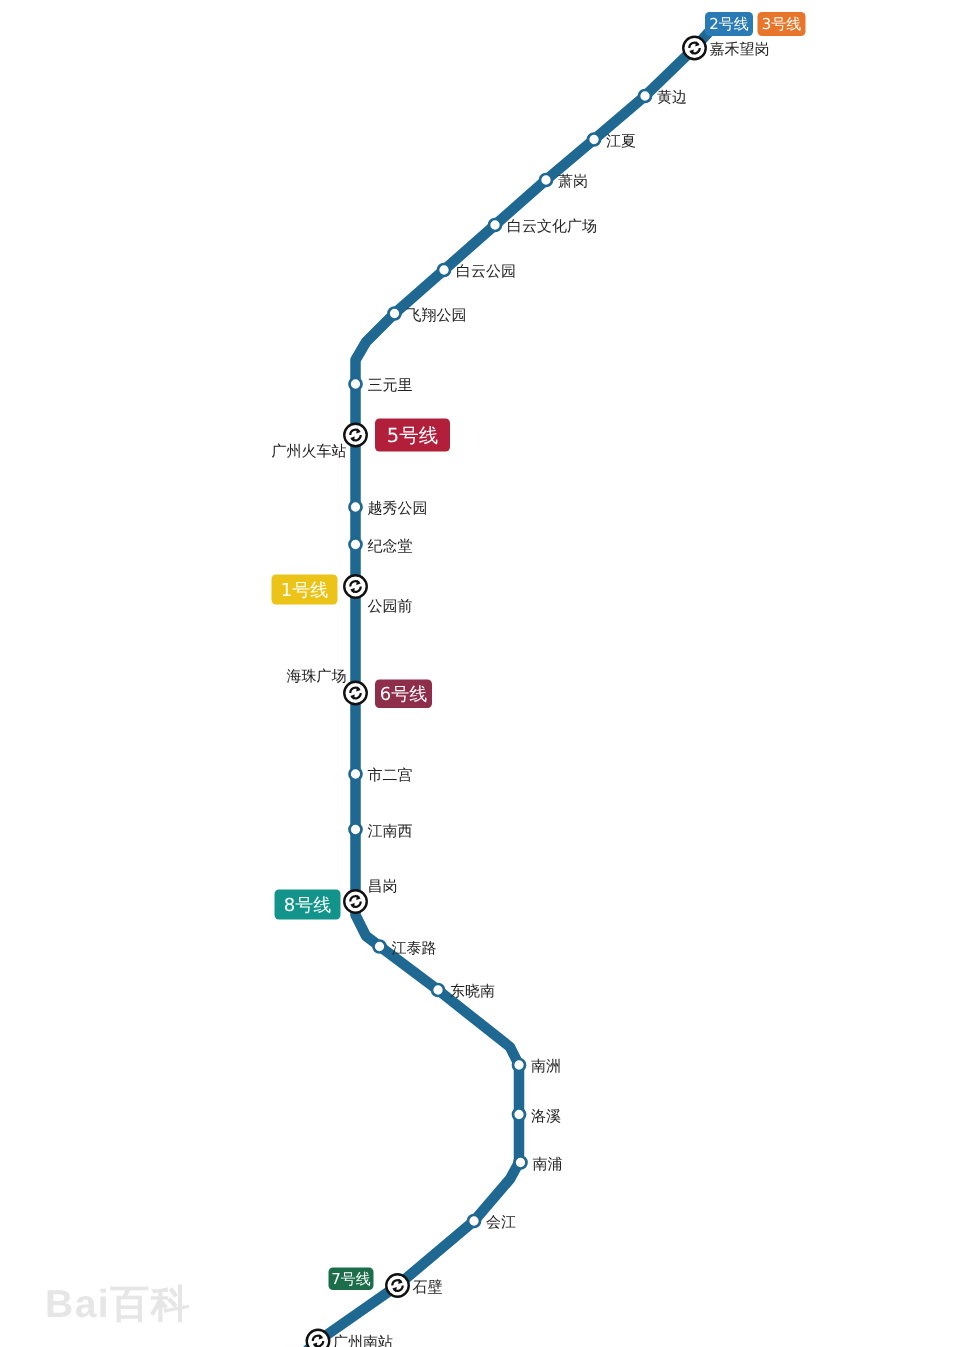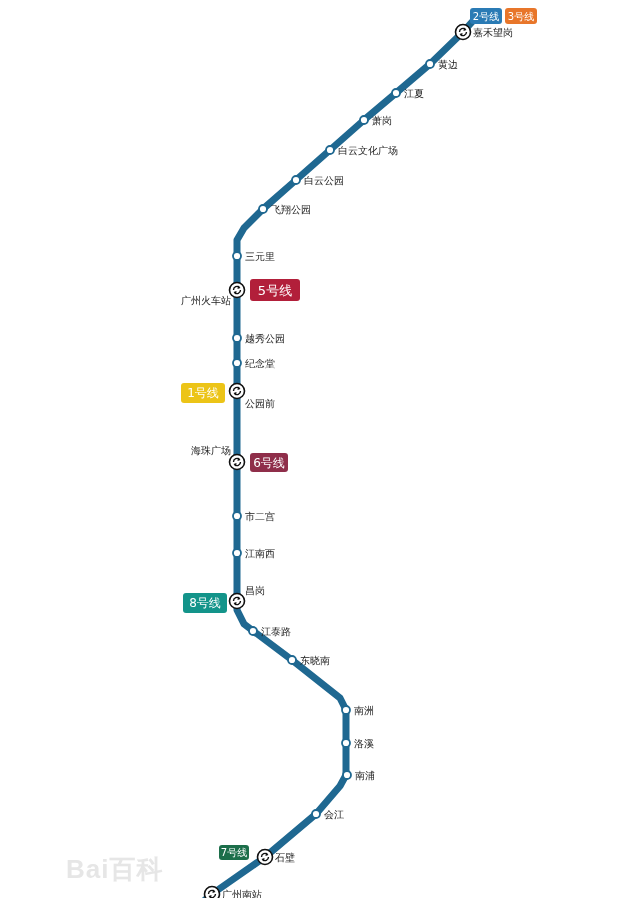"Bai百科" .watermark { margin-left: 36px -> none }
